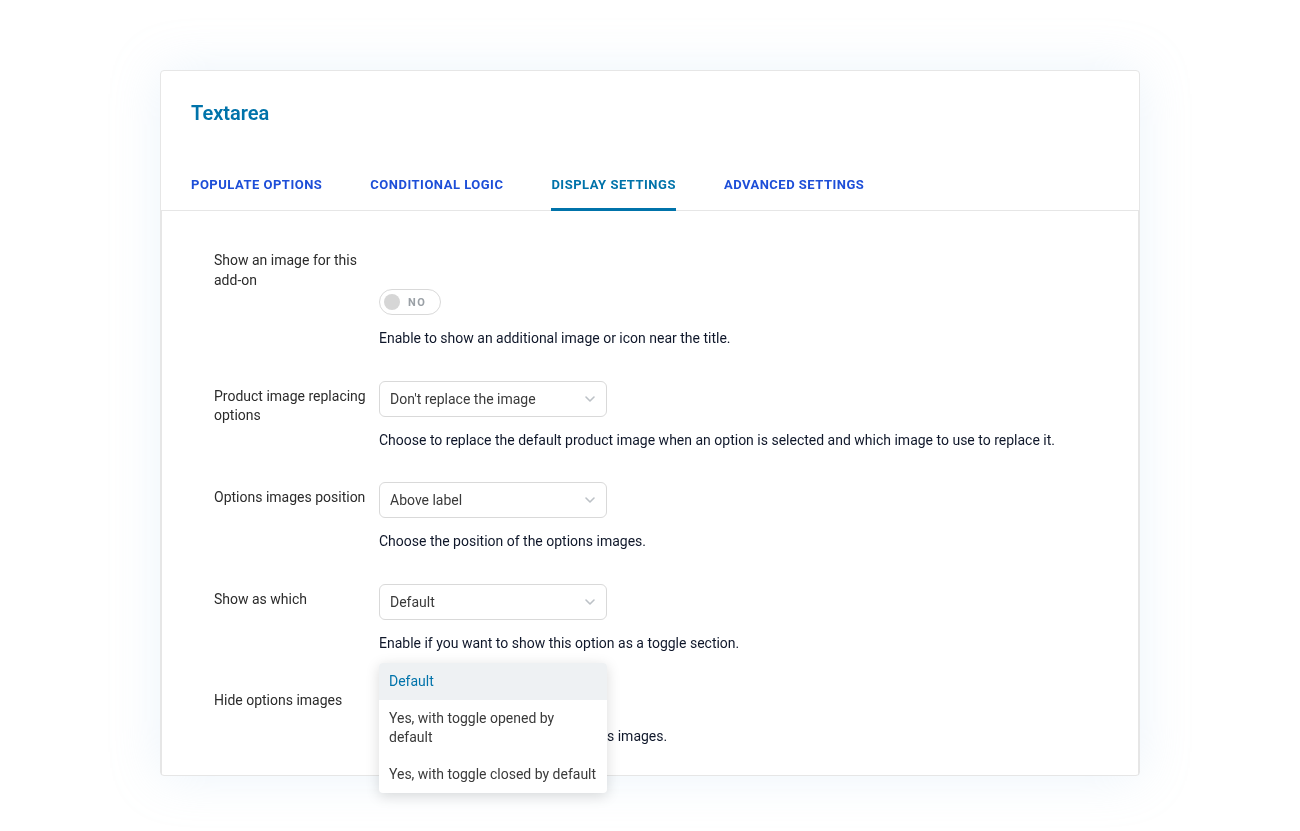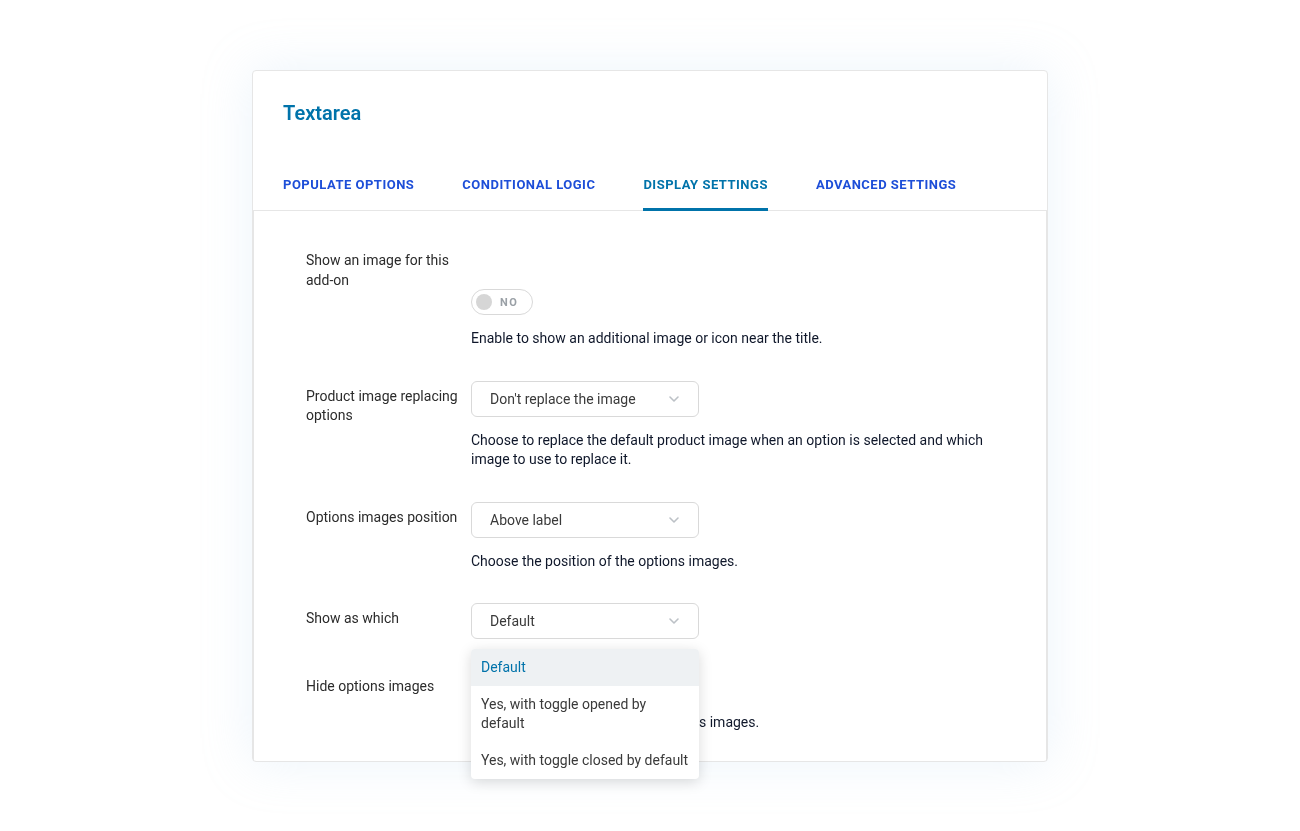"Textarea" .panel { width: 796px -> 980px }
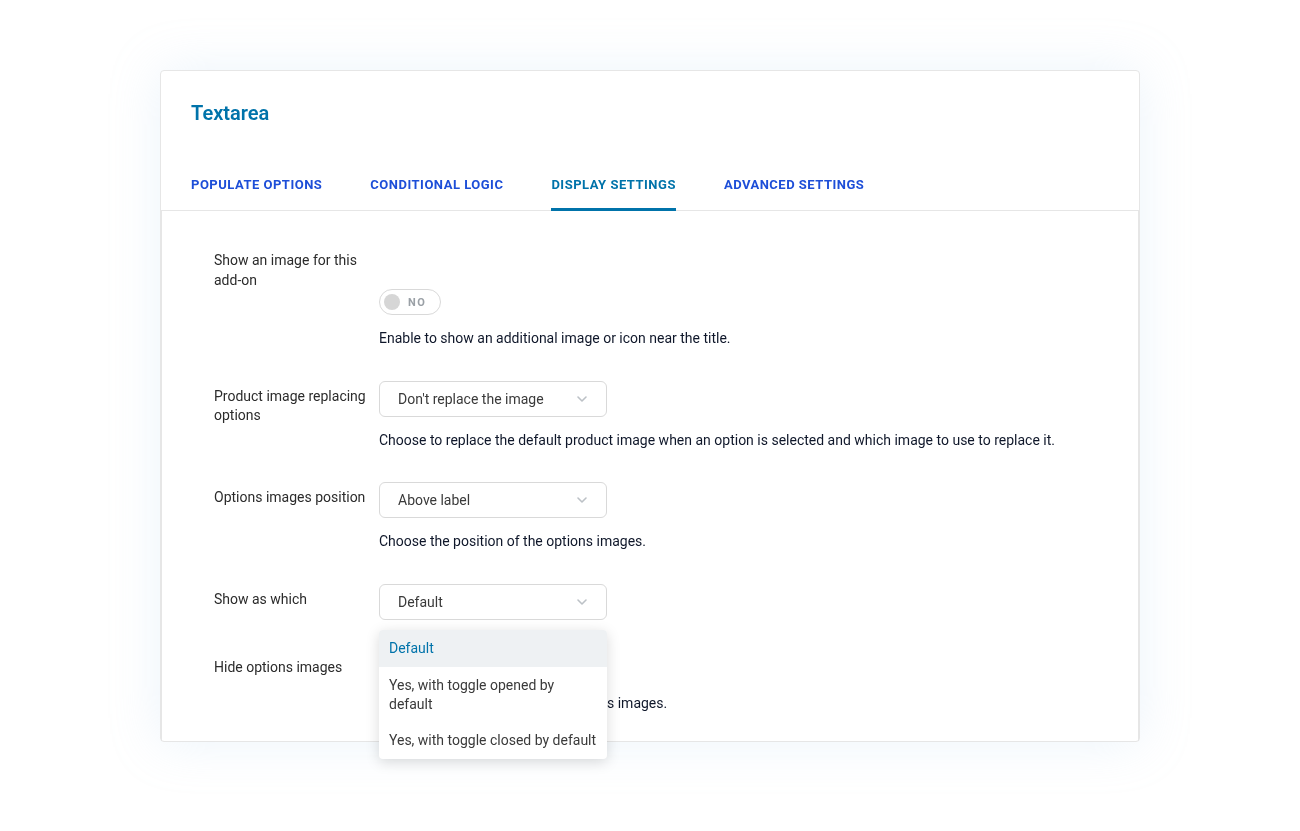"Don't replace the image" .select-box { padding: 9px 18px -> 9px 10px }
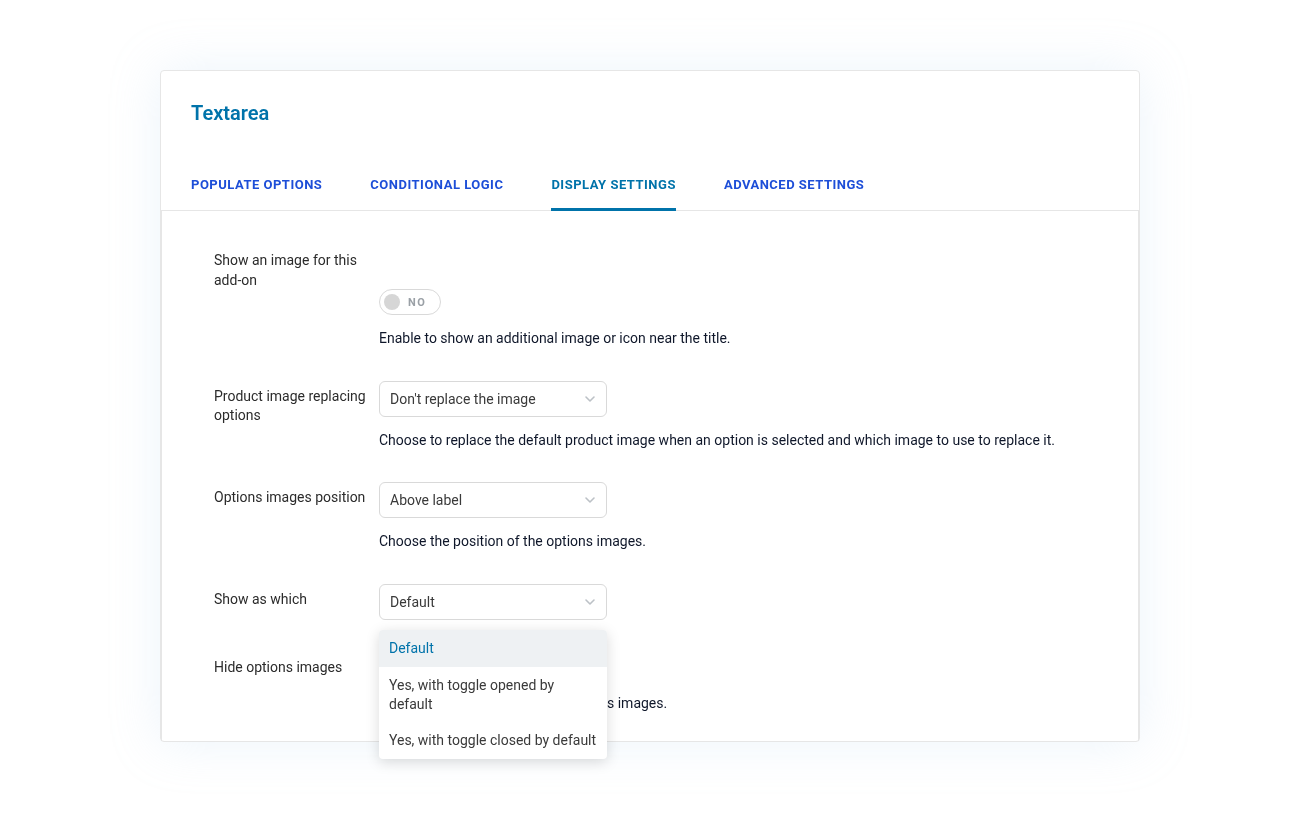"Enable if you want to" div.help-text { html: none -> <div>Enable if you want to show this option as a toggle section.</div> }
